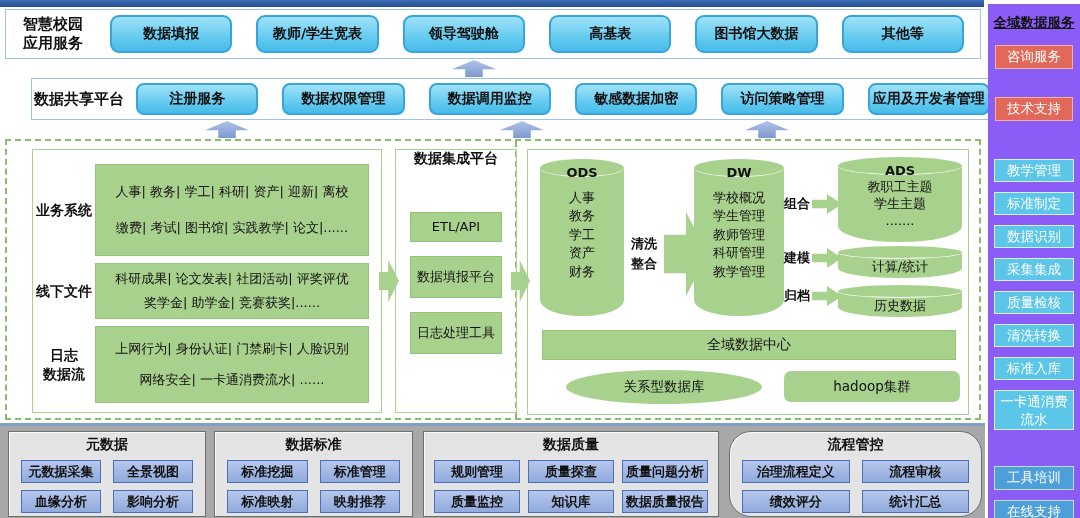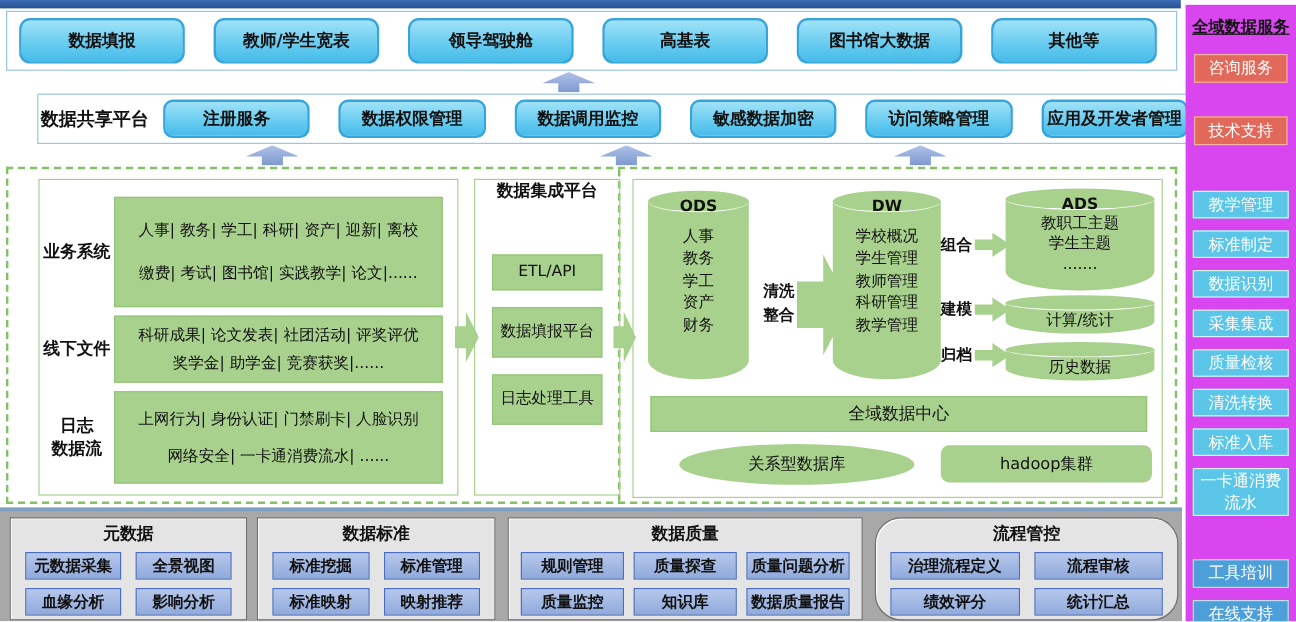"智慧校园" div.band-label { html: none -> <div> <span>智慧校园</span> <span>应用服务</span> </div> }
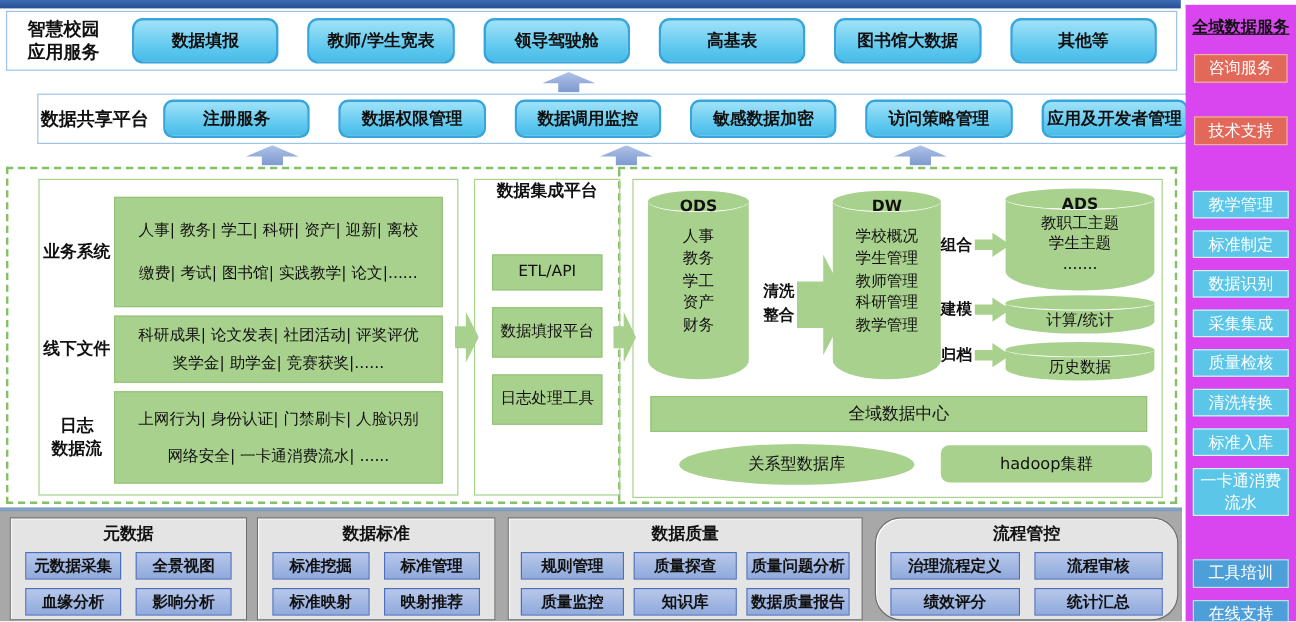"全域数据服务" .sidebar { background: #d946ef -> #8b5cf6 }
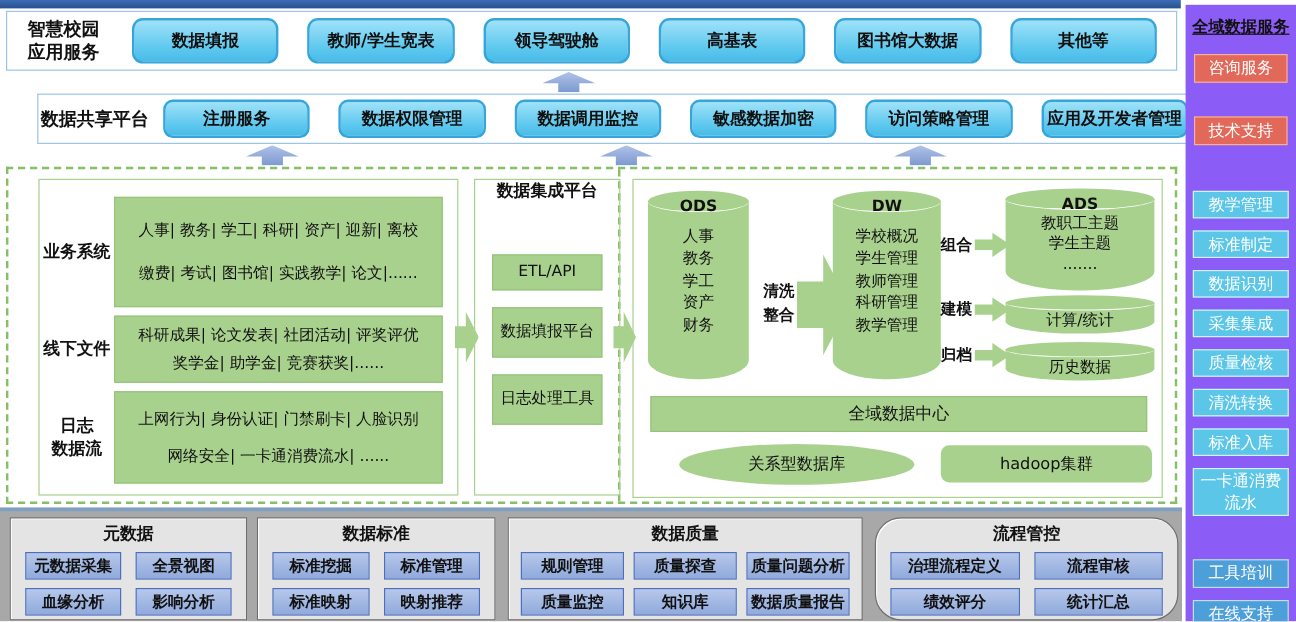"清洗" .etl-label { text-align: center -> left }
